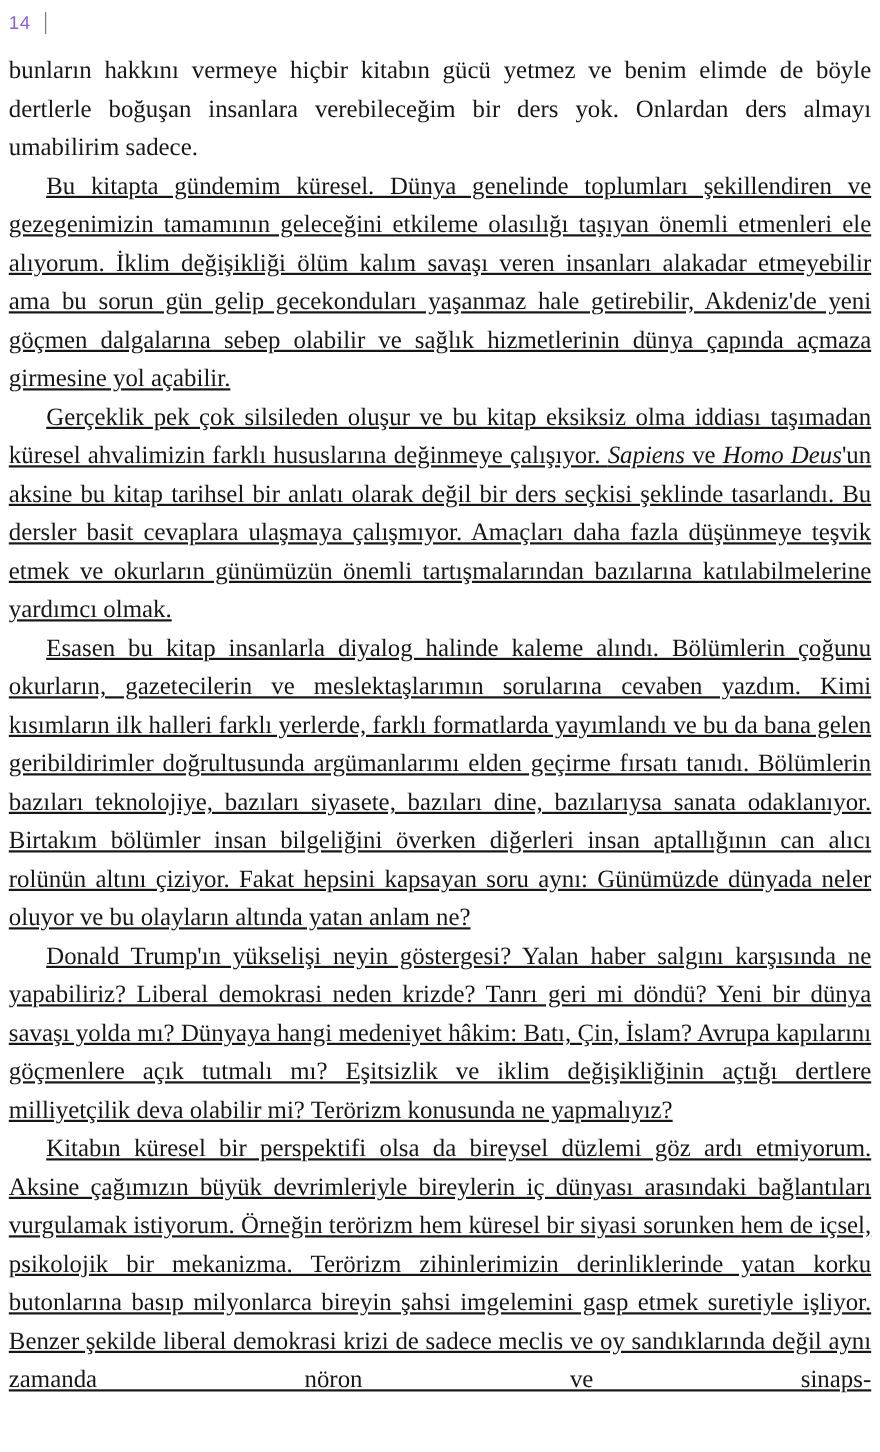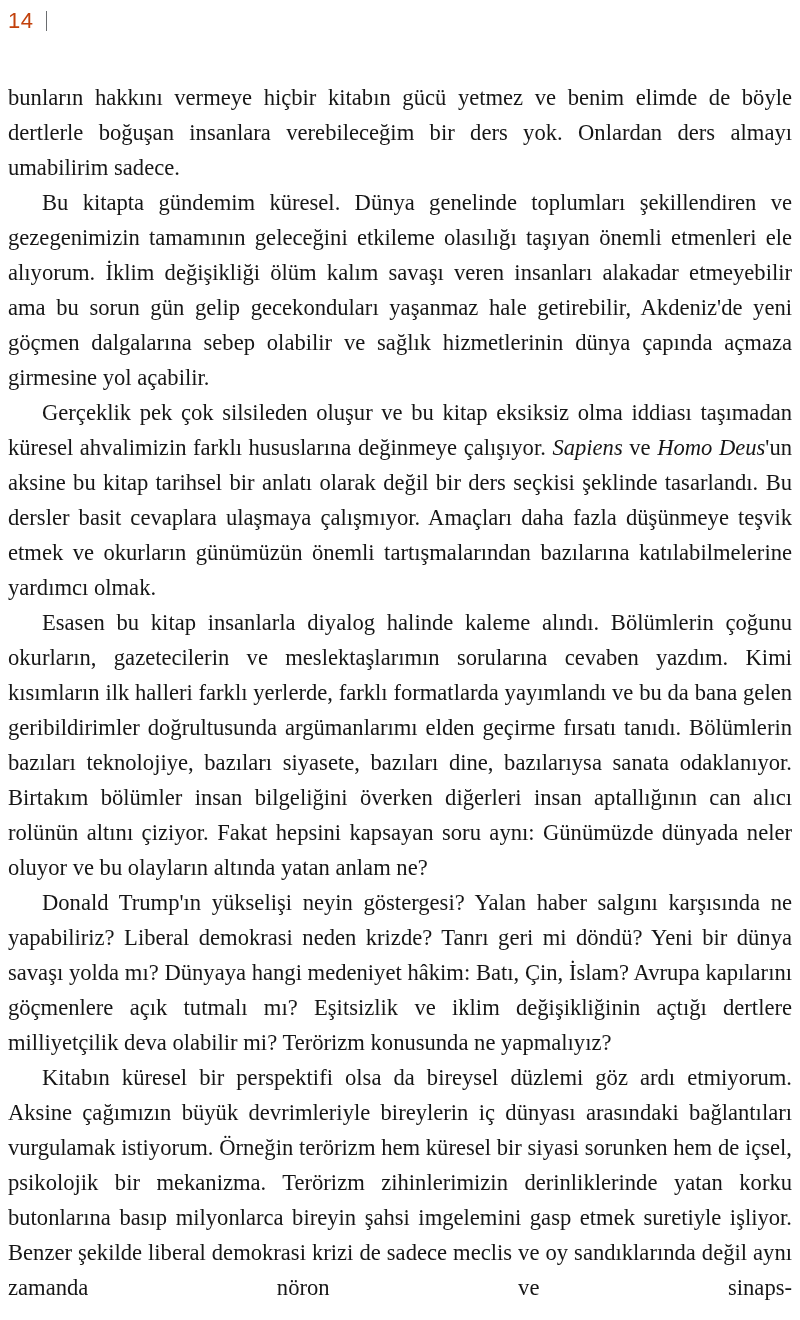"14" .running-head .folio { color: #c2410c -> #8b5cf6; font-size: 22px -> 17px }
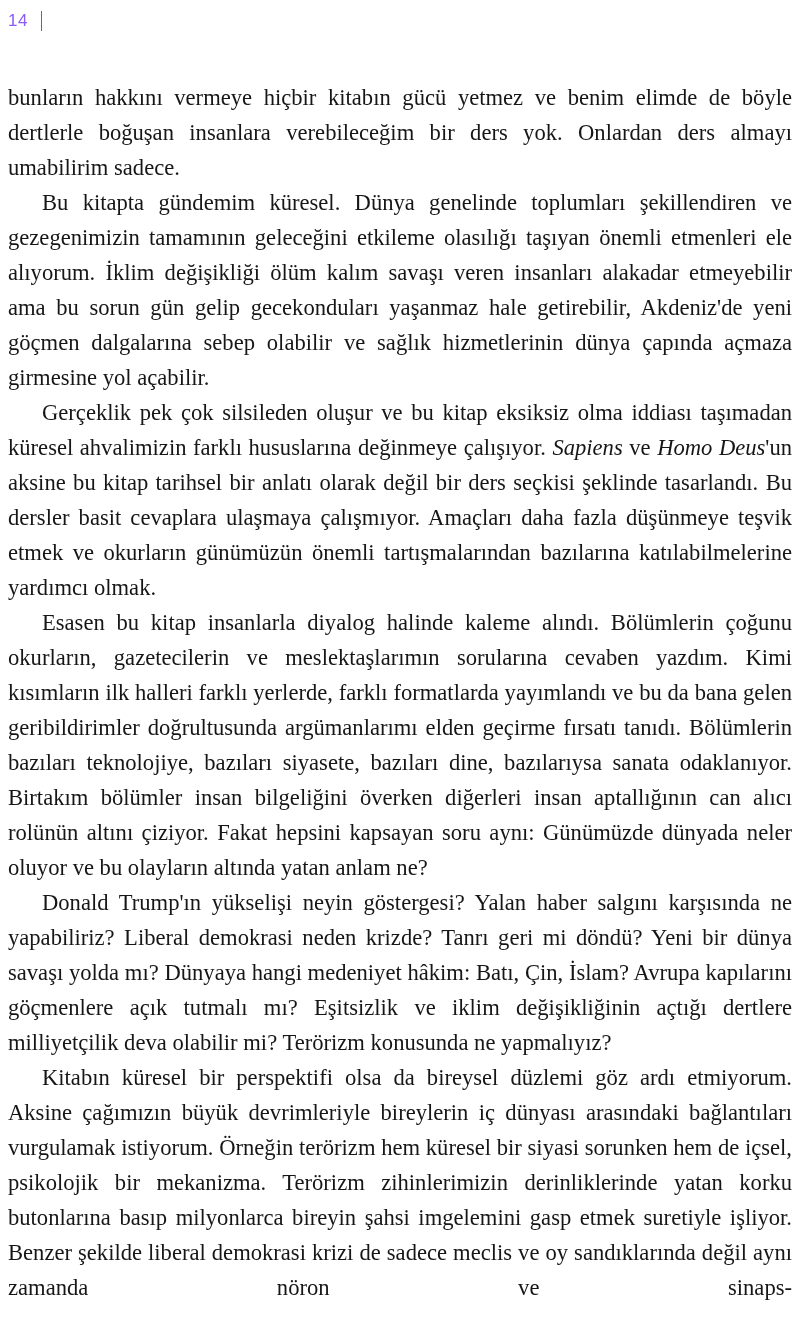"bunların hakkını vermeye hiçbir kitabın" .textblock { top: 80px -> 46px }
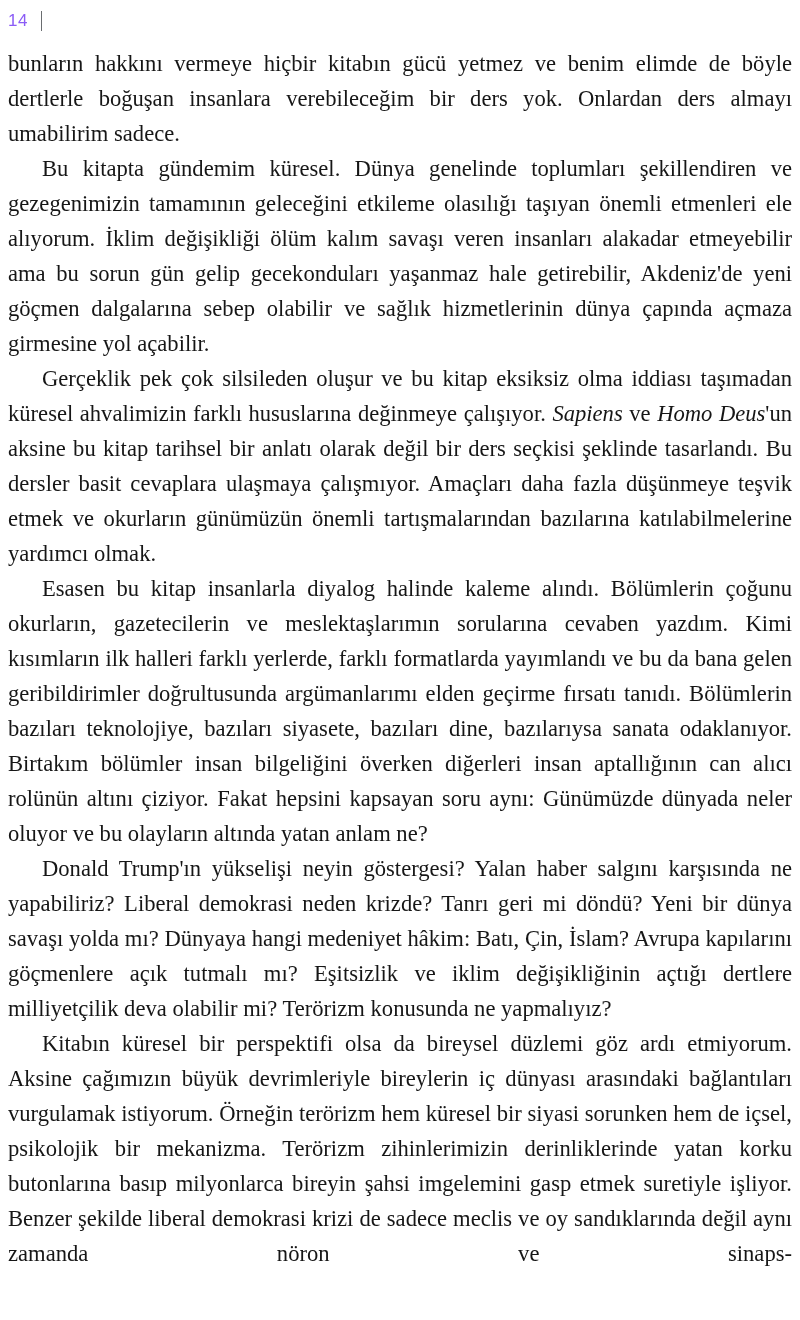"Bu kitapta gündemim küresel. Dünya" .textblock p + p { text-decoration: none -> underline }
